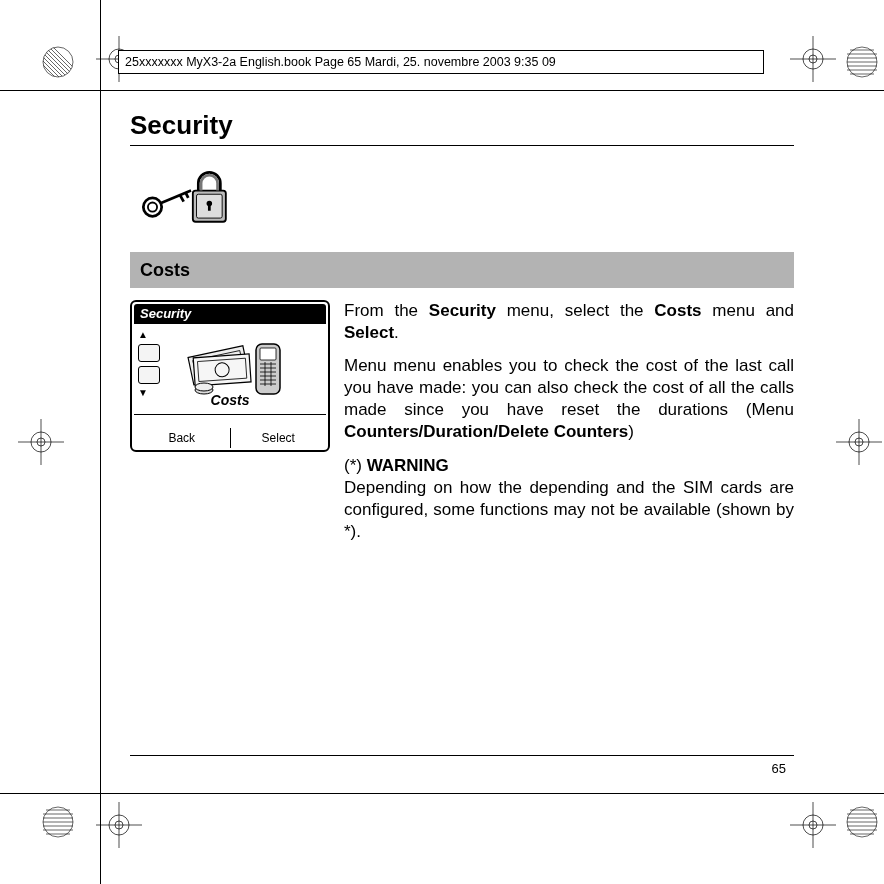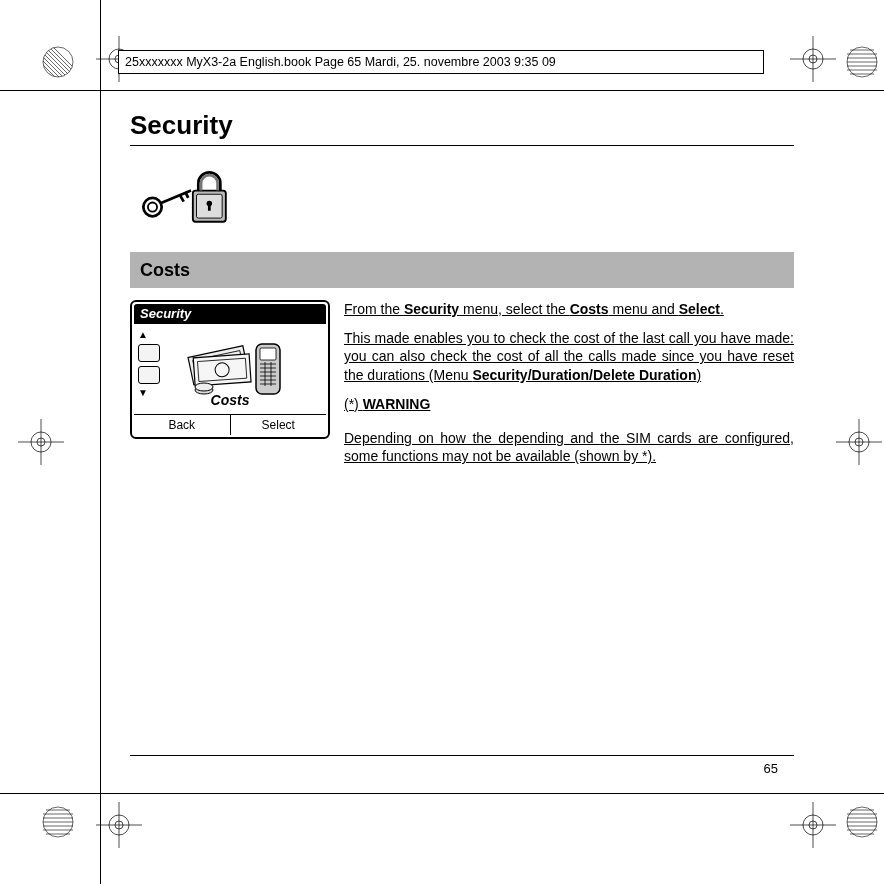"From the Security menu, select" .body-text { font-size: 14px -> 17px; text-decoration: underline -> none }
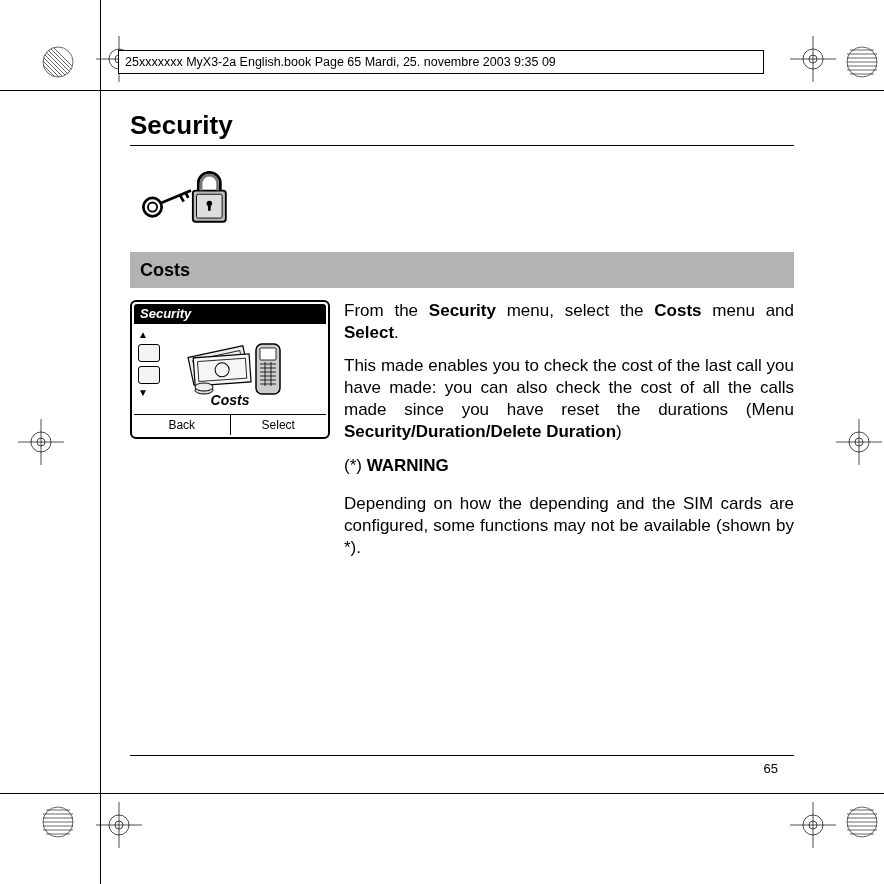"This made enables you to" span { text: This made -> Menu menu }
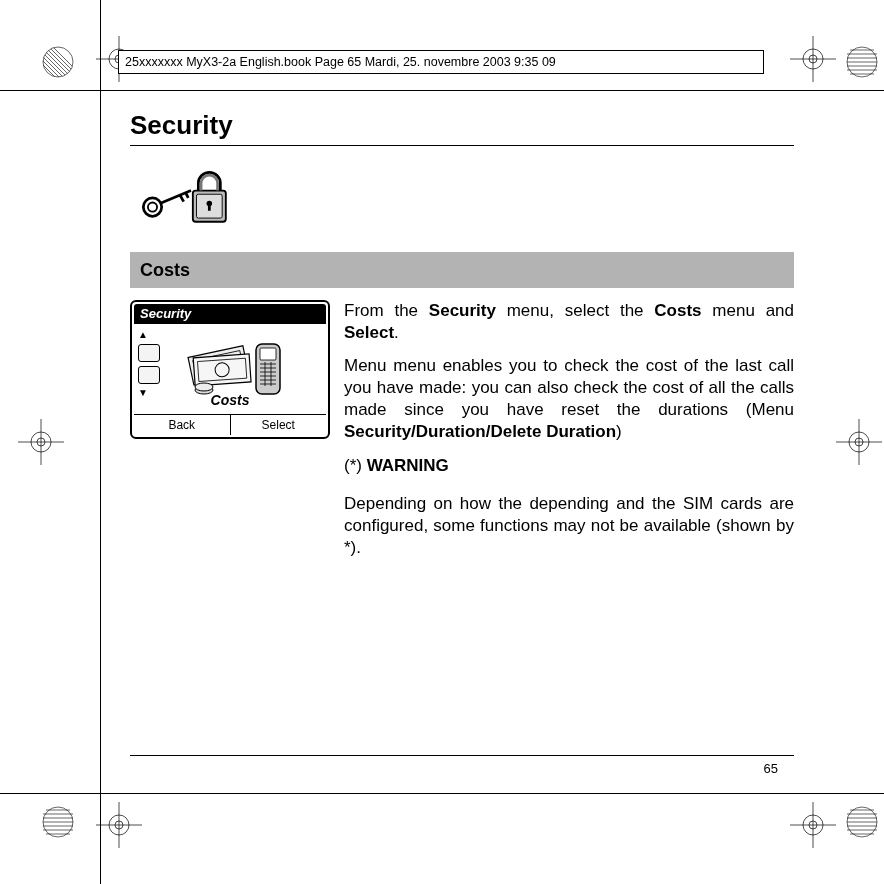"Back" .phone-soft div { margin-top: none -> 13px }
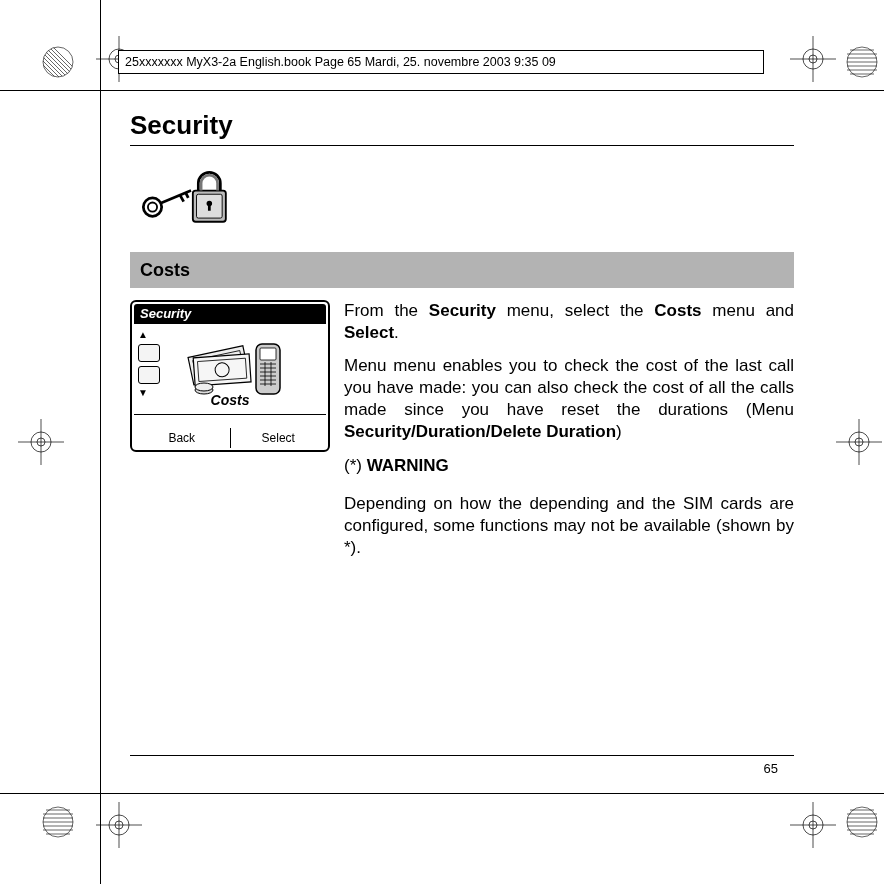"Security/Duration/Delete Duration" span.bold { text: Security/Duration/Delete Duration -> Counters/Duration/Delete Counters }
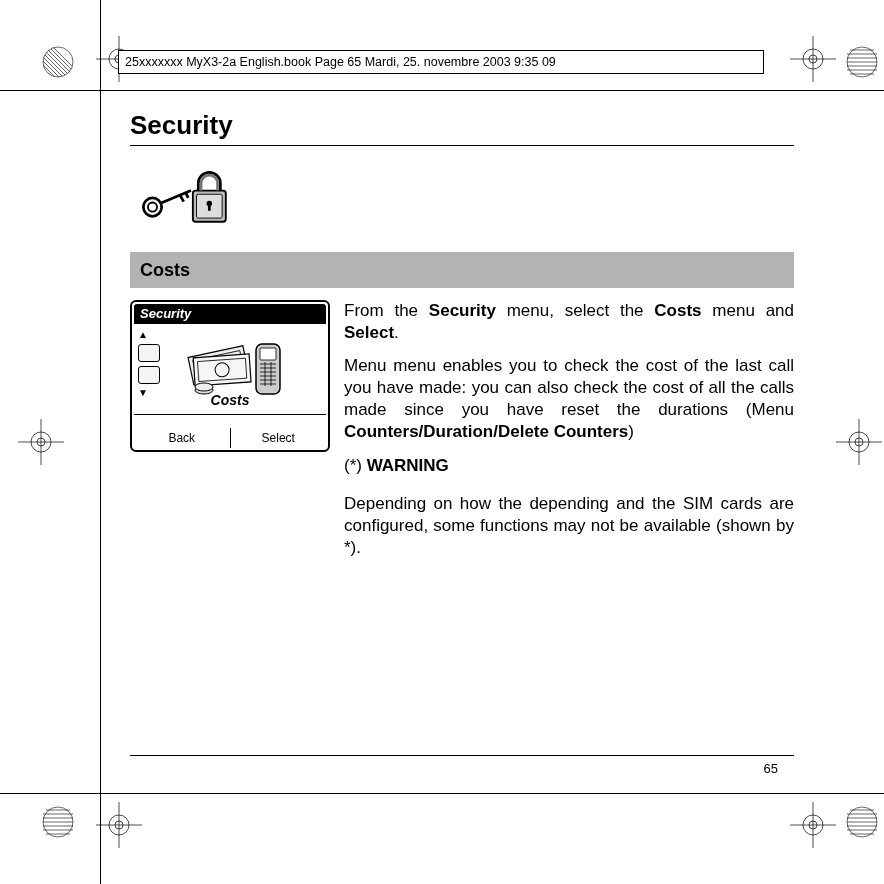"(*) WARNING" p { margin-bottom: 16px -> 0 }
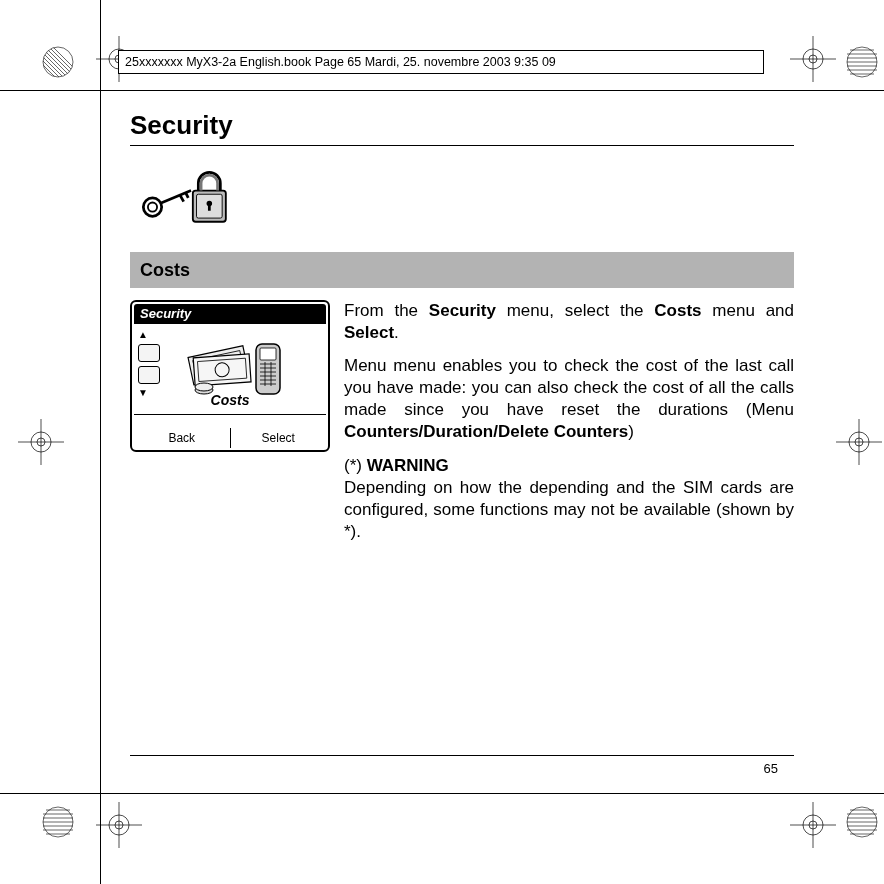"65" .page-num { right: 16px -> 8px }
